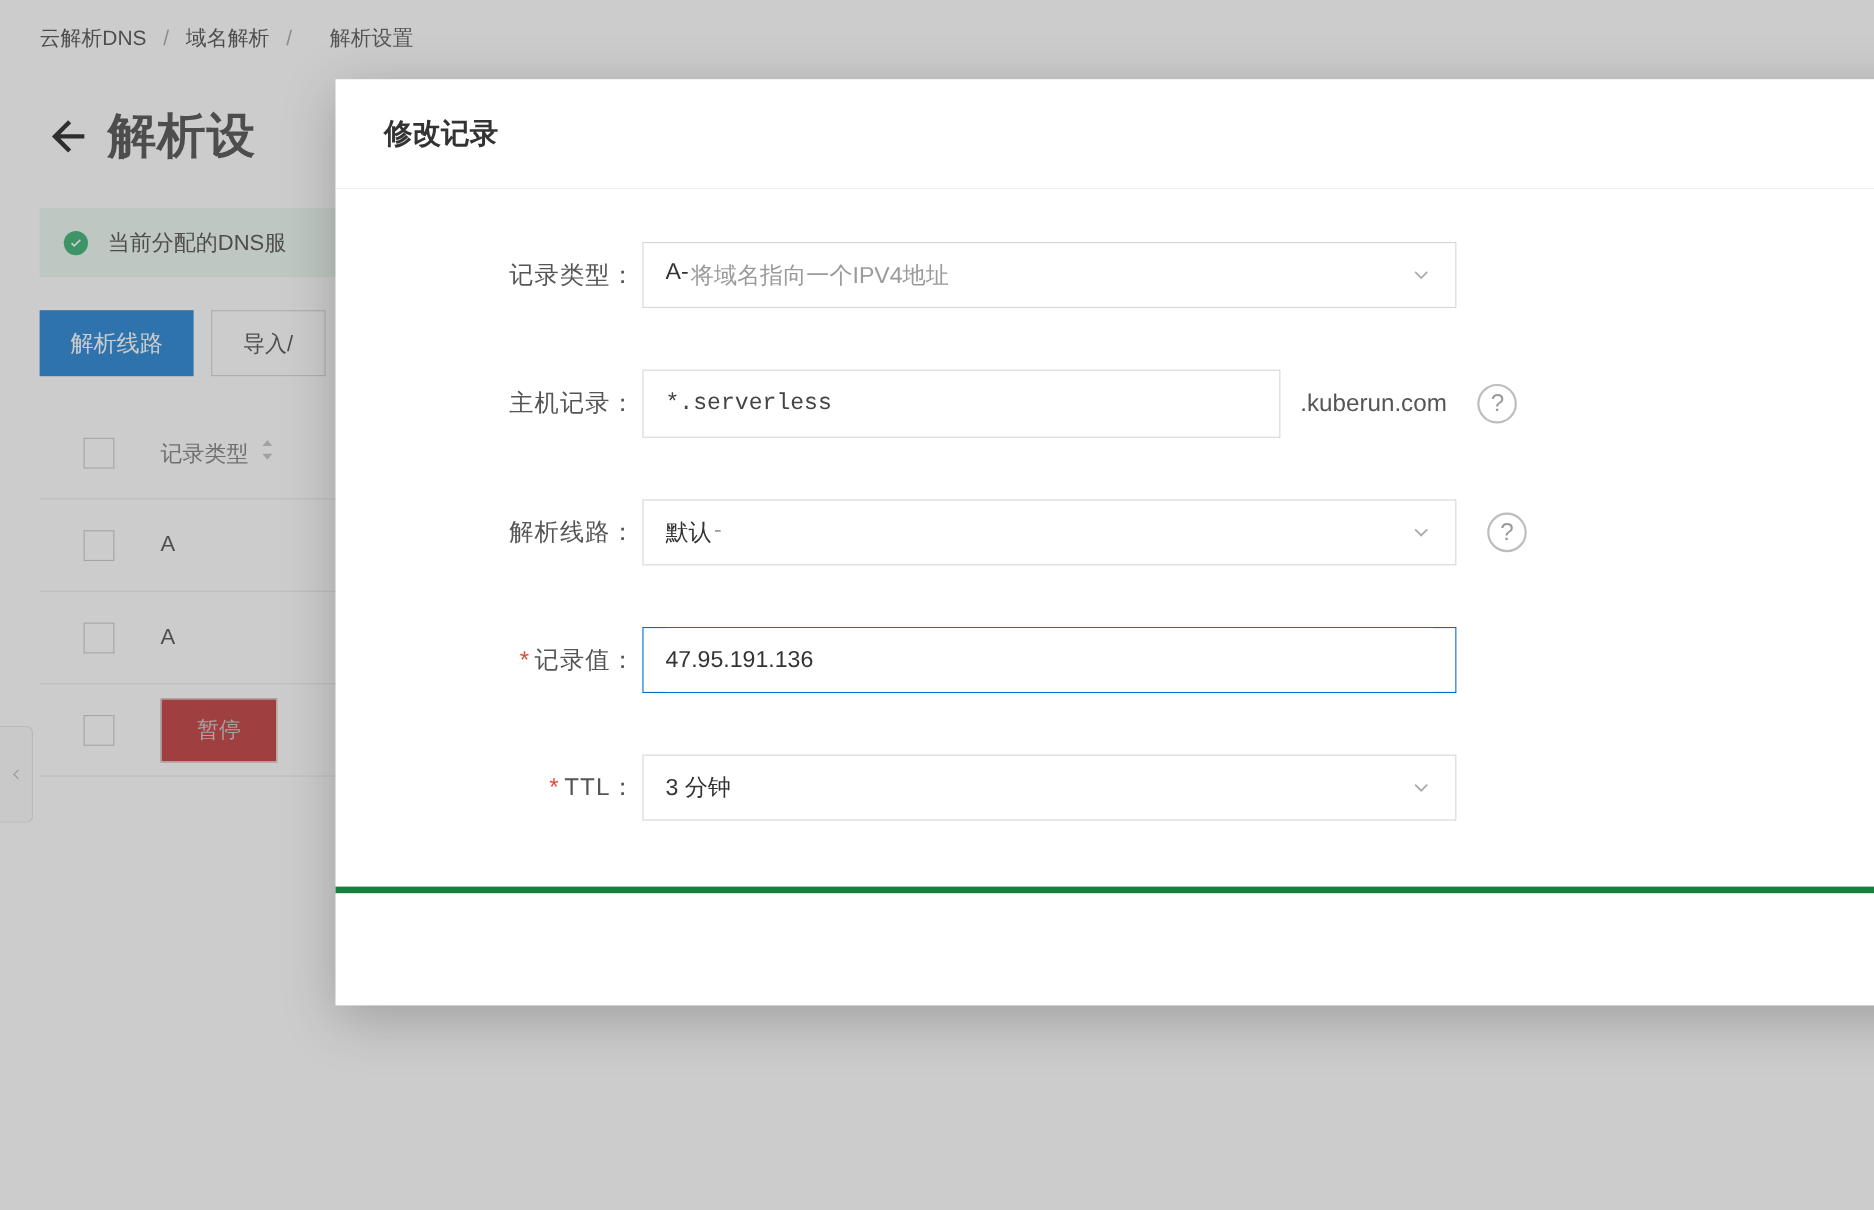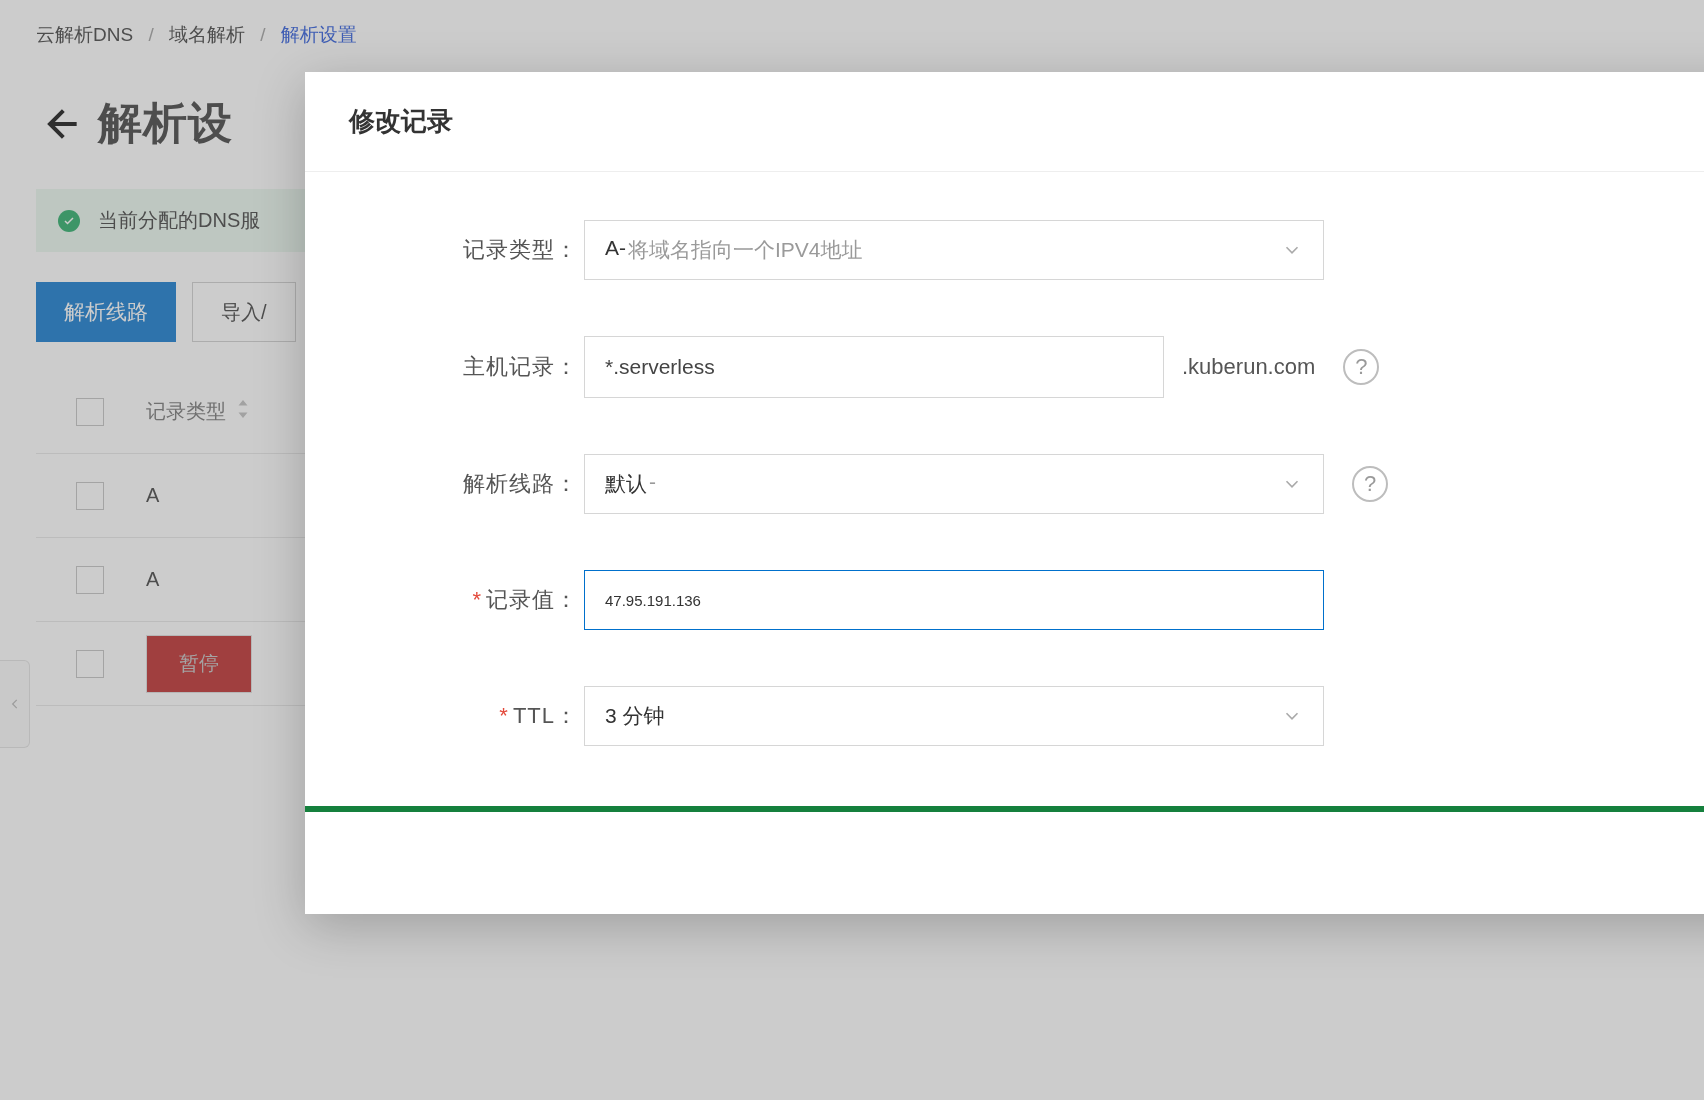"解析设置" .breadcrumb .last { color: #1d4ed8 -> #404040; margin-left: none -> 19px }
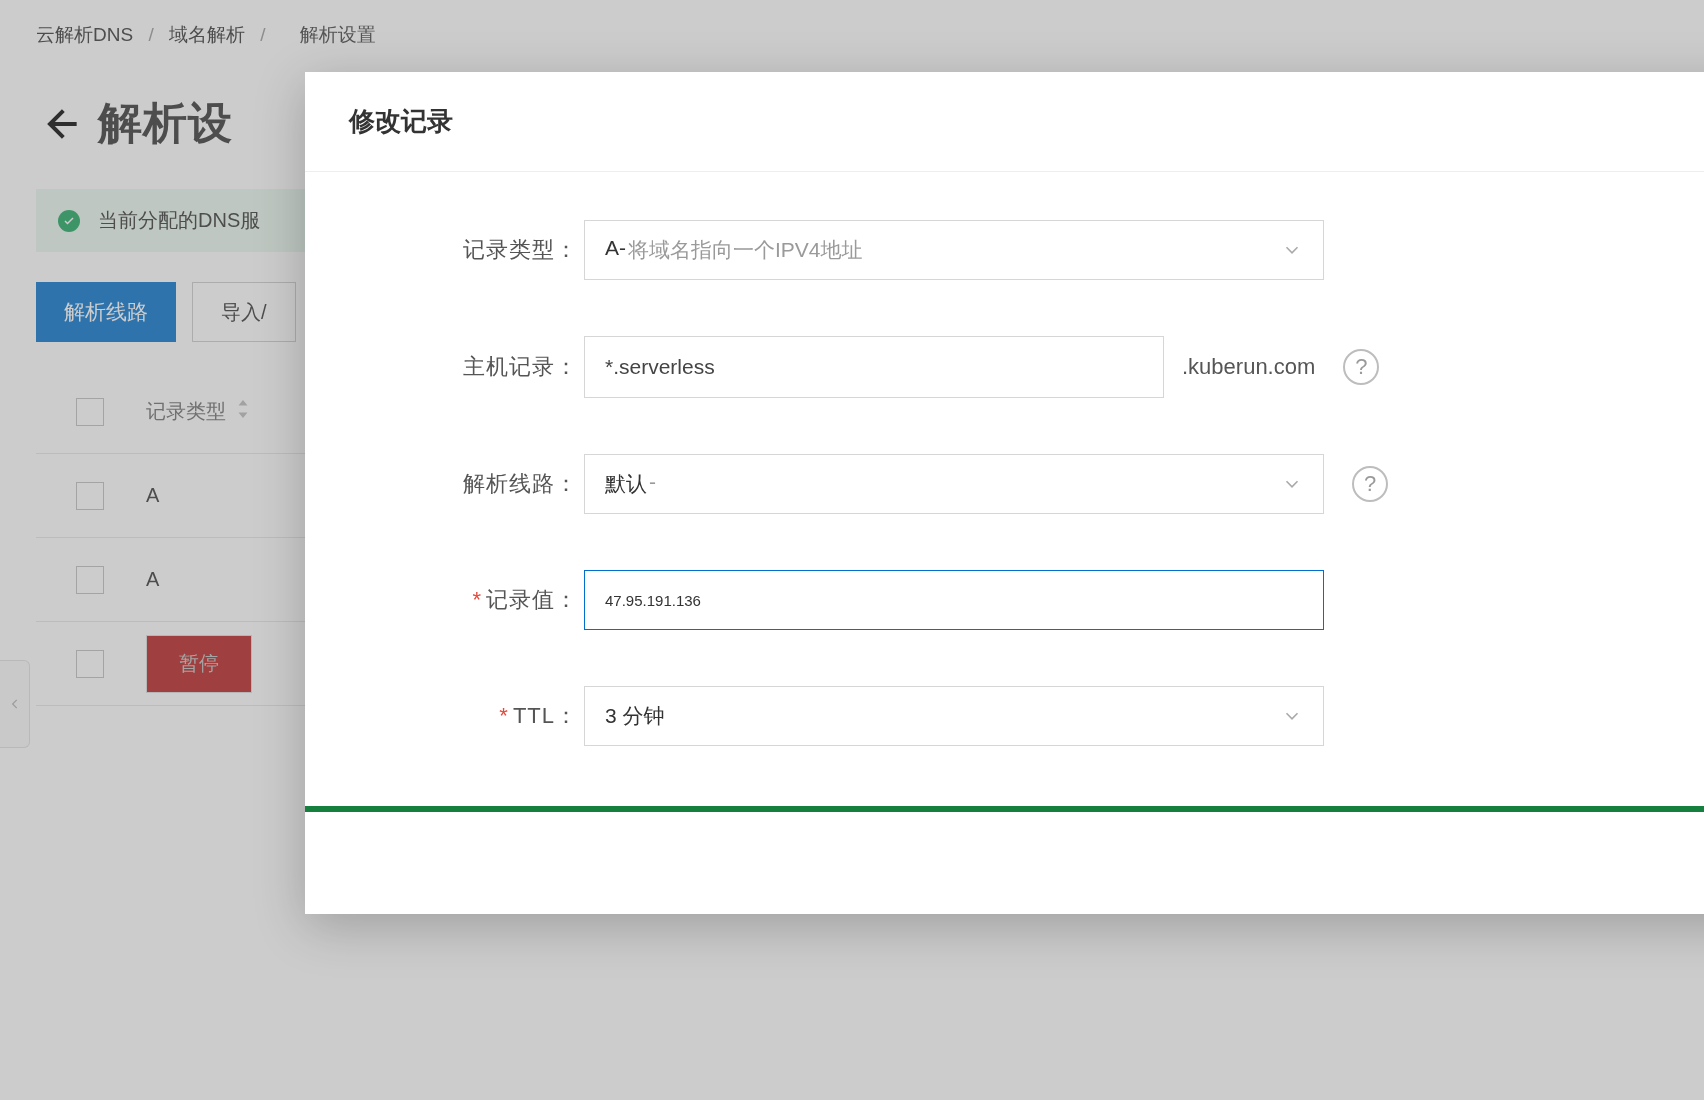"*.serverless" .host-inp { font-family: none -> Liberation Mono, monospace }
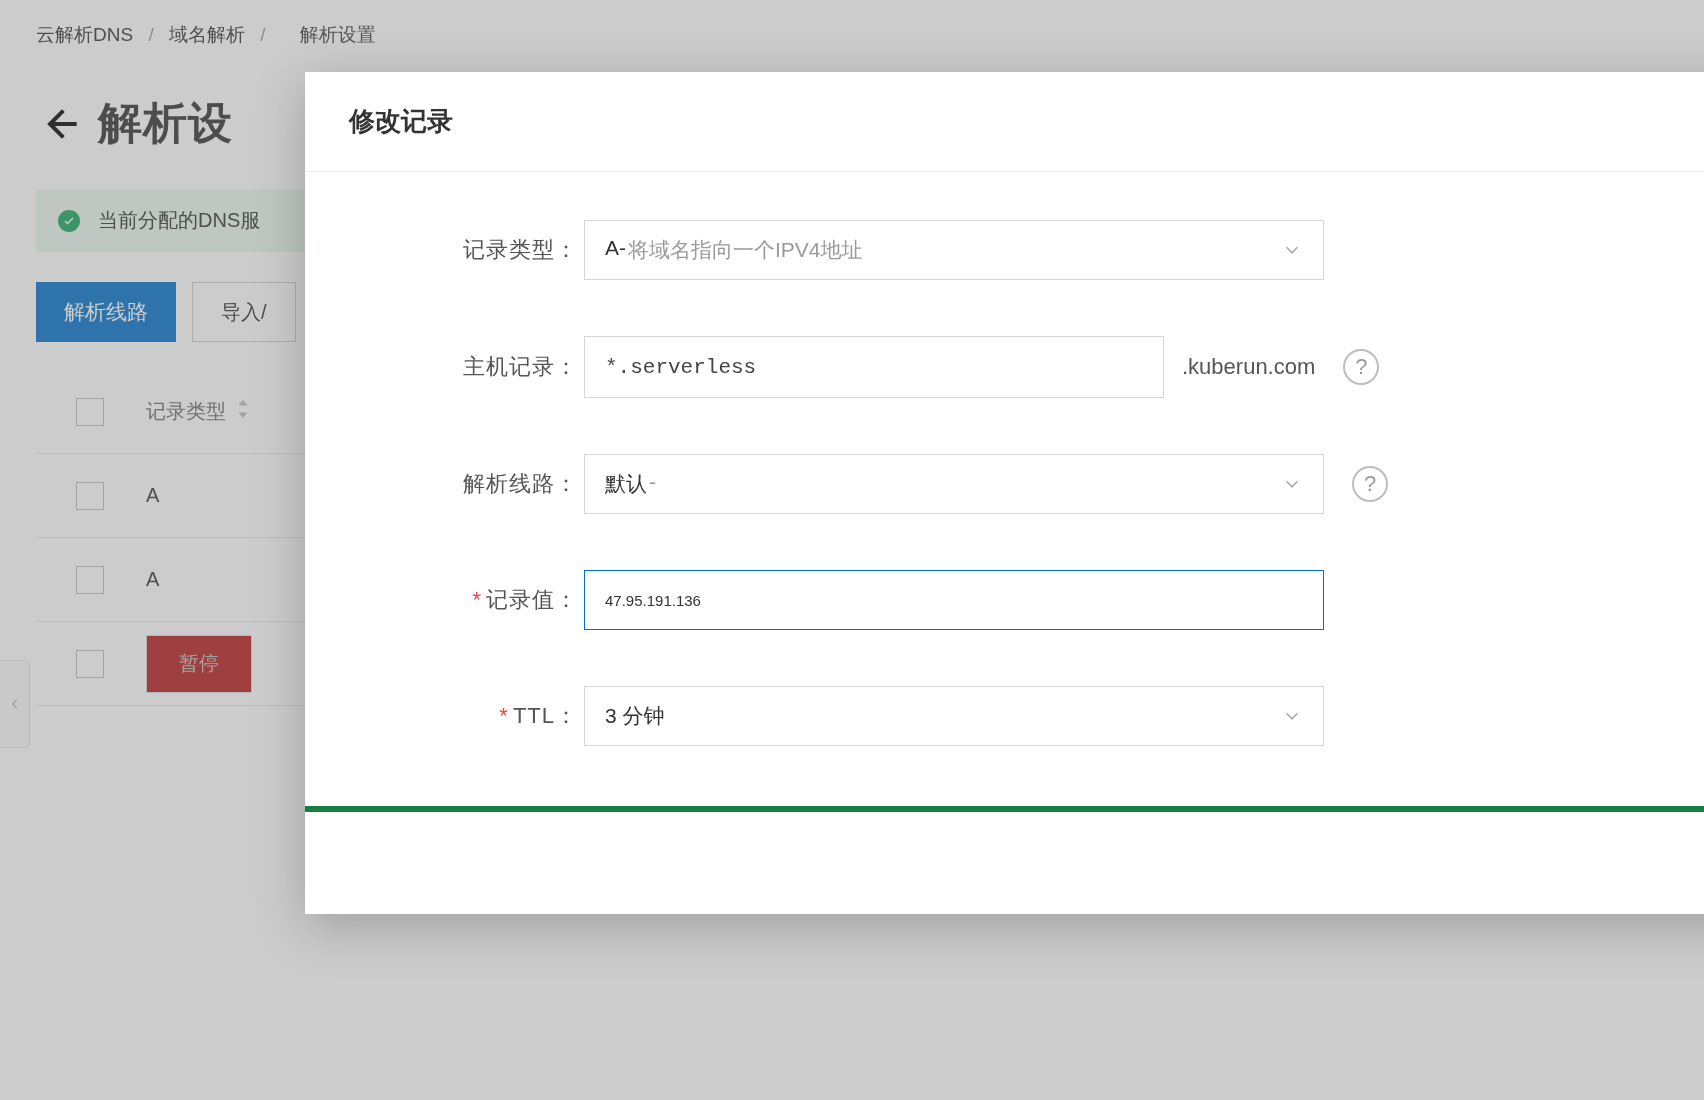"47.95.191.136" .inp-focus input { font-size: 15px -> 21px }
